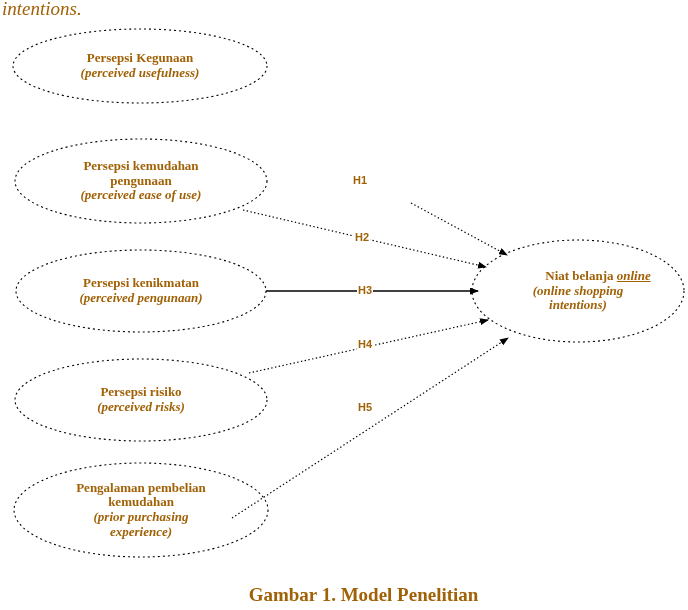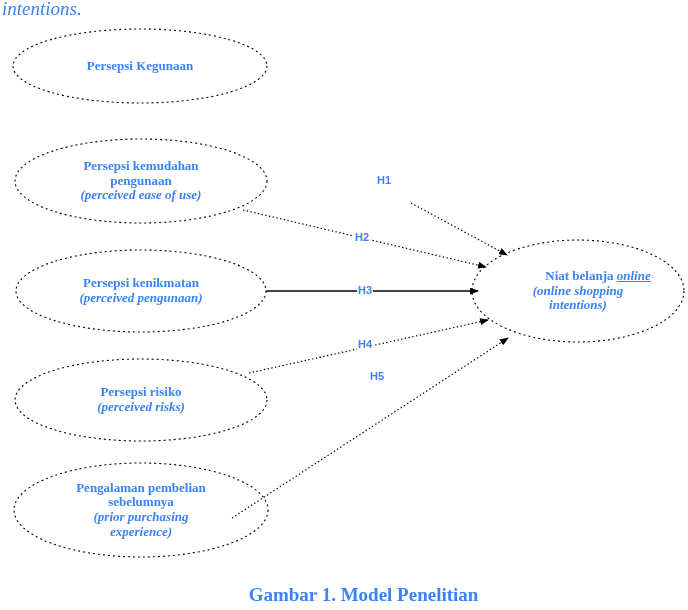"intentions." #page { color: #3b82f6 -> #a16207 }
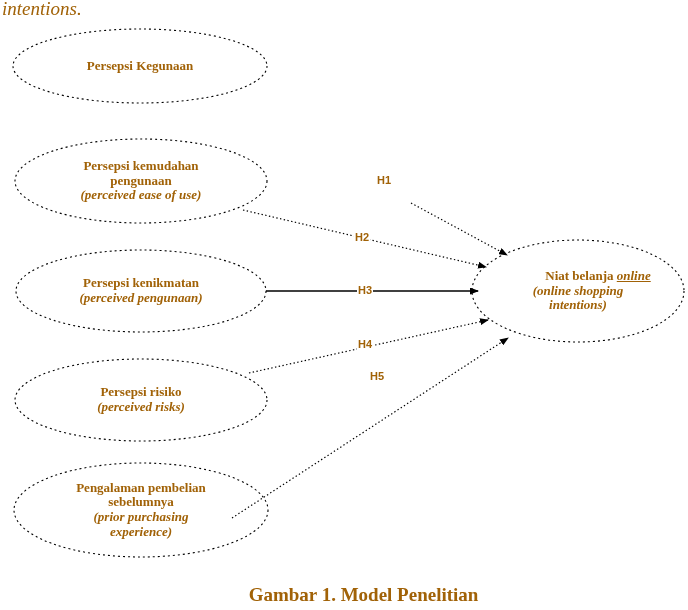"(perceived usefulness)" span.node-line { html: none -> <span>(perceived usefulness)</span> }
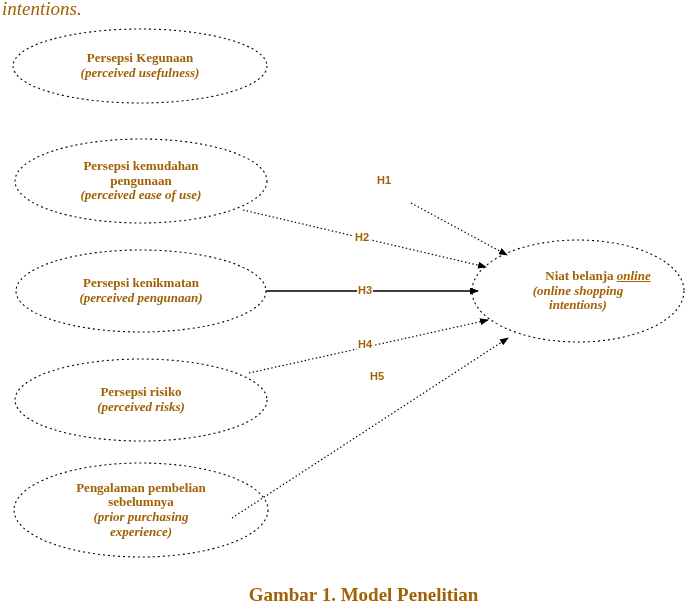"H1" div.edge-label { margin-left: 24px -> none }
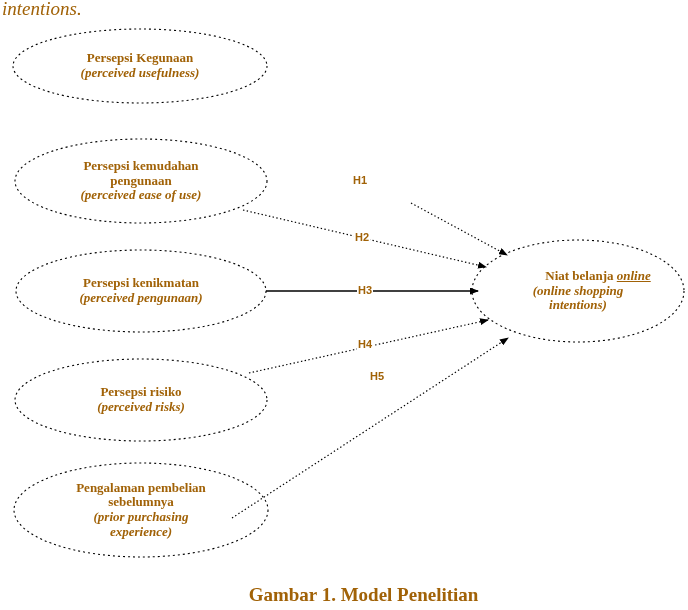"H5" div.edge-label { margin-left: 12px -> none; top: 371px -> 402px }
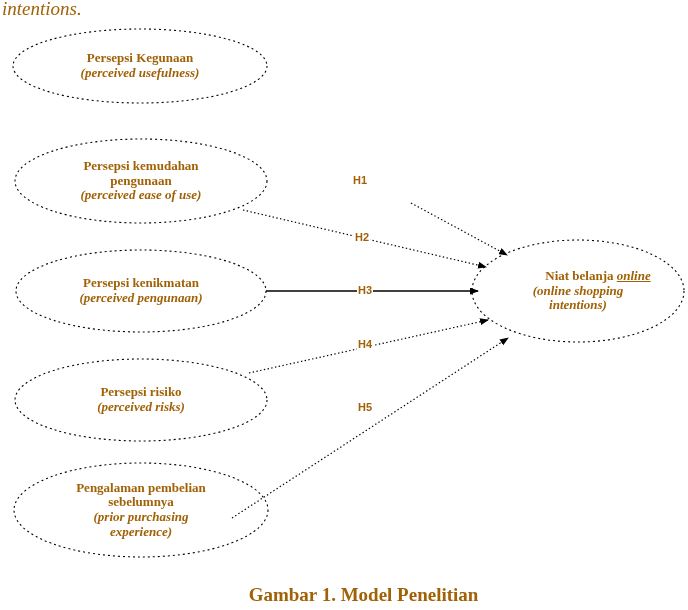"sebelumnya" span.node-line { text: sebelumnya -> kemudahan }
